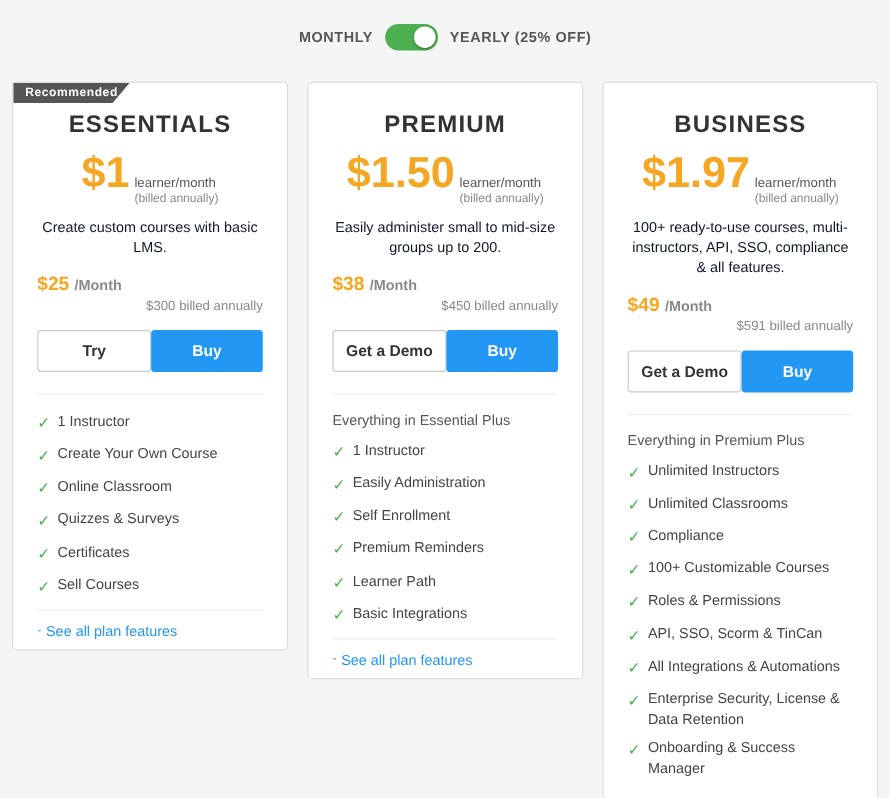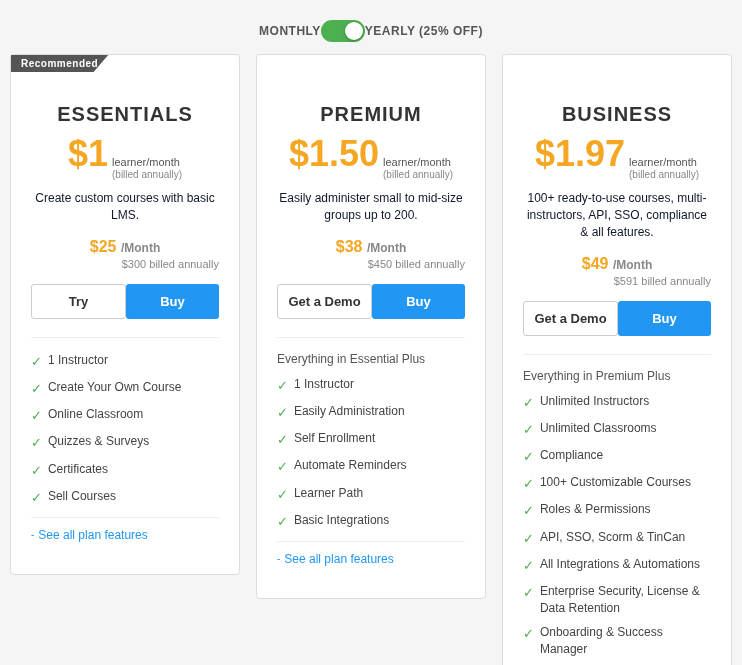"MONTHLY" .billing-toggle { gap: none -> 10px; margin-bottom: 12px -> 26px }
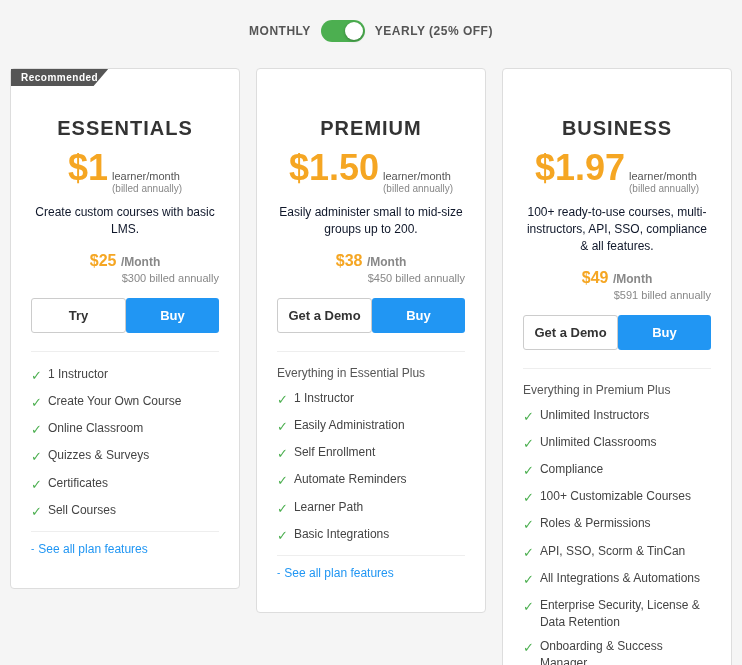"Recommended" .plan-card { padding: 32px 20px -> 8px 20px }
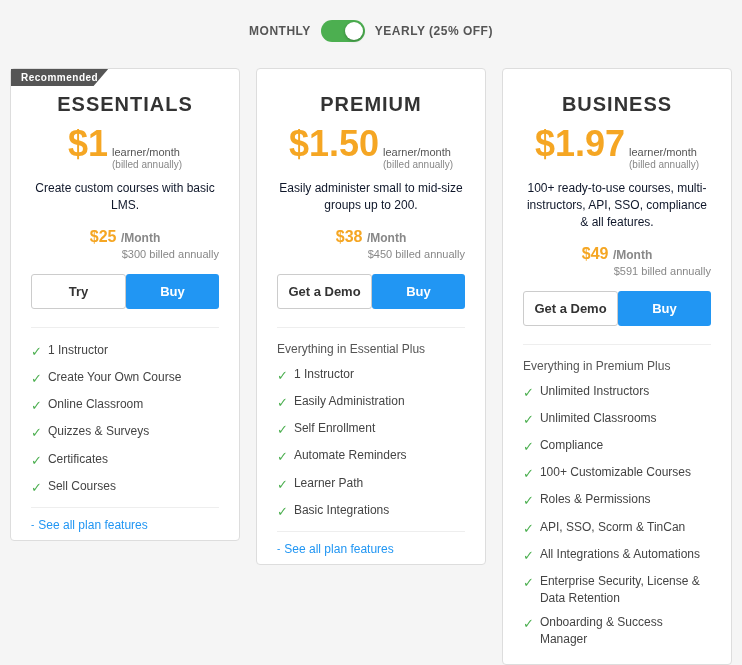"$25 /Month" .plan-monthly { text-align: center -> left }
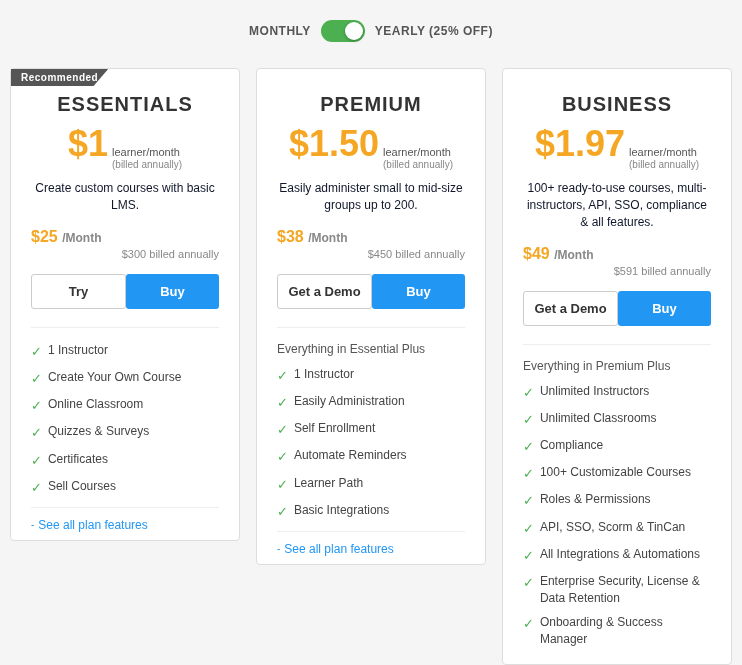"Automate Reminders" span { text: Automate -> Premium }
